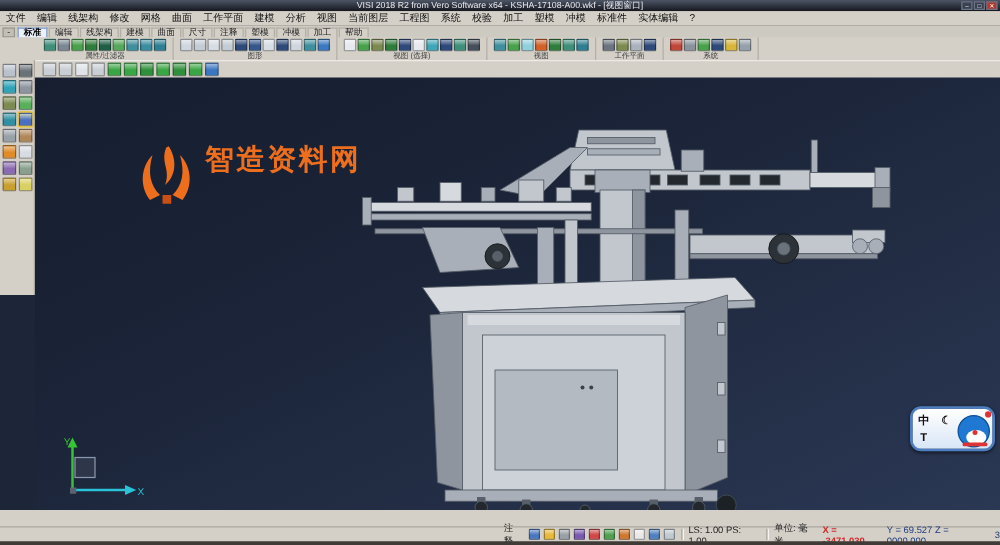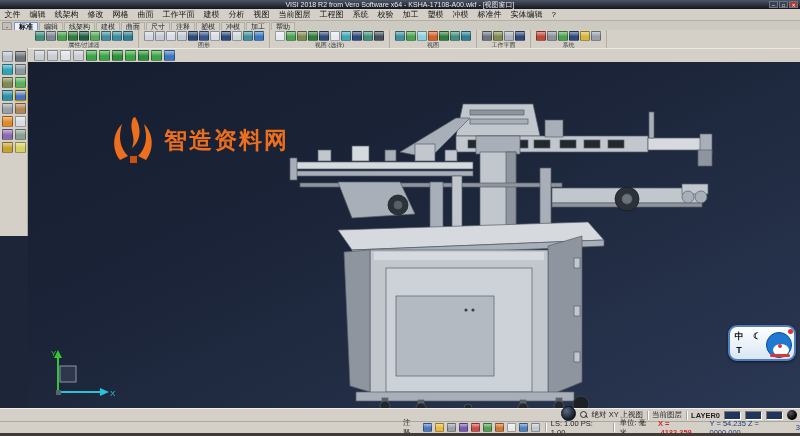"智造资料网" .watermark { align-items: center -> flex-start }
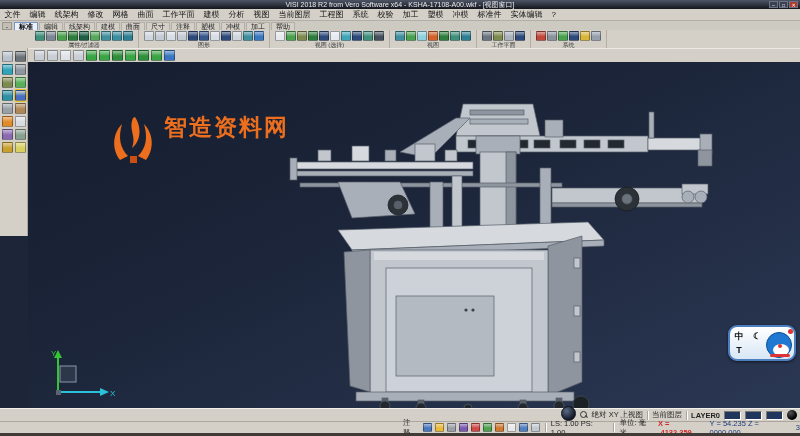"绝对 XY 上视图" div.status1 { html: <div> <span></span> <span></span> <span>绝对 XY 上视图</span> <span></span> <span>当前图层</span> <span></span> <span>LAYER0</span> <span></span> <span></span> <span></span> <span></span> </div> -> none }
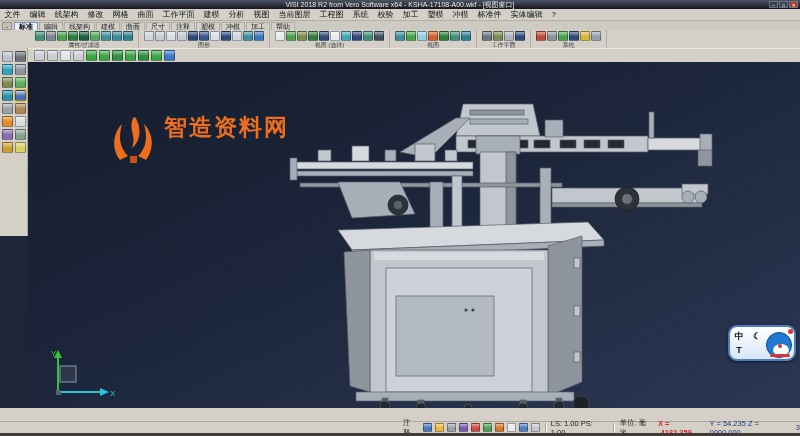"X = -4132.359" span.coord-x { text: -4132.359 -> -3471.030 }
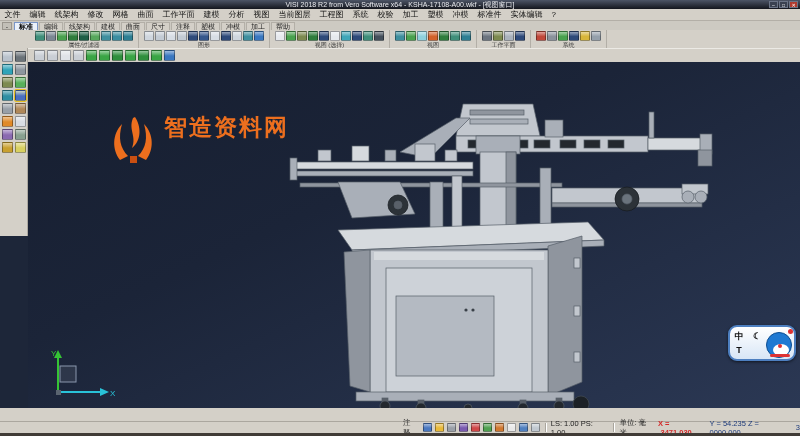"Y = 54.235 Z =" span.coord-yz { text: 54.235 -> 69.527 }
